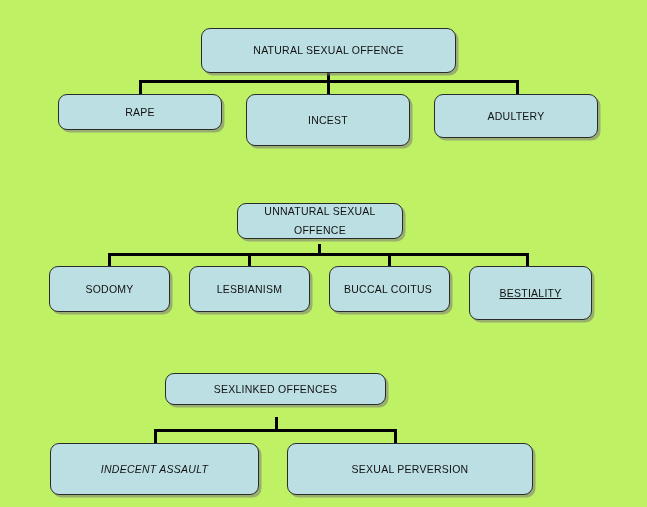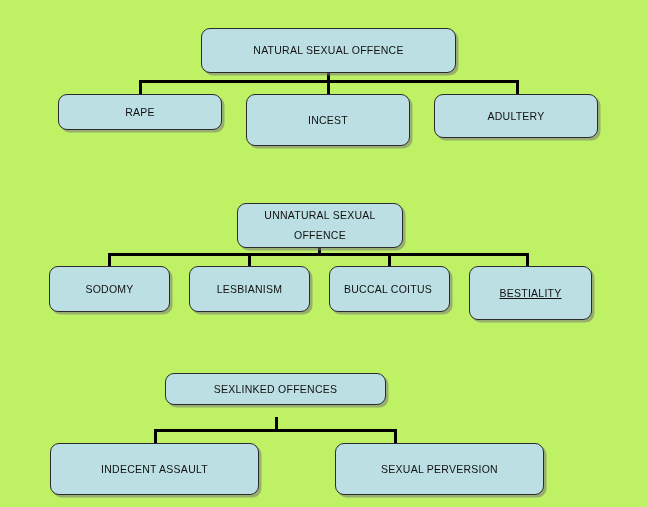"UNNATURAL SEXUAL" div.node { height: 45px -> 36px }
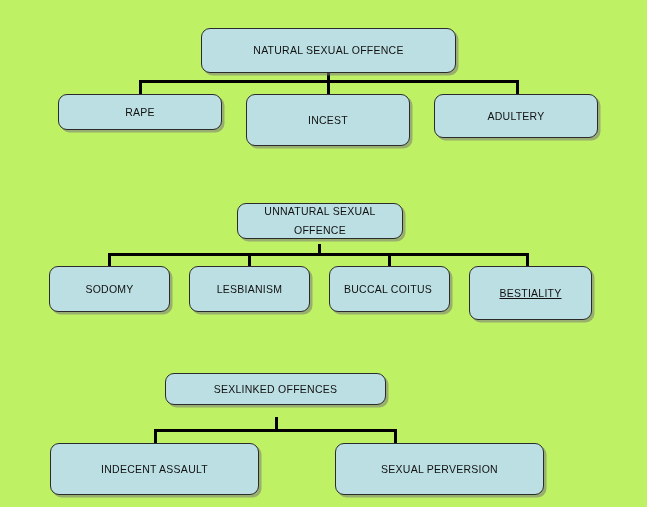"INDECENT ASSAULT" div.node { font-style: none -> italic }
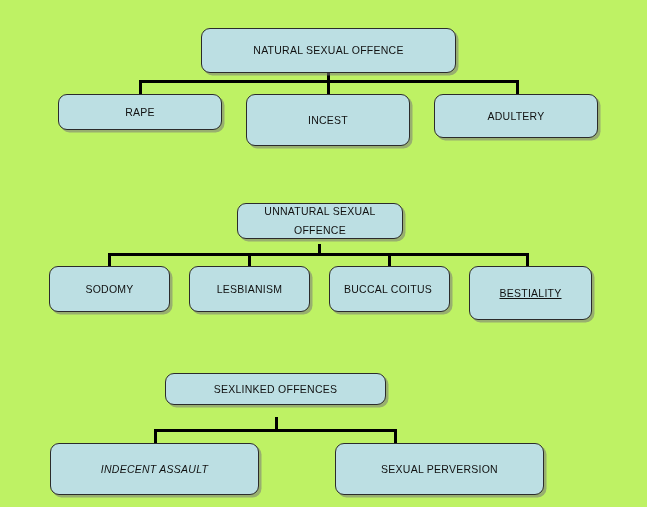"SEXUAL PERVERSION" div.node { margin-left: 48px -> none; width: 209px -> 246px }
